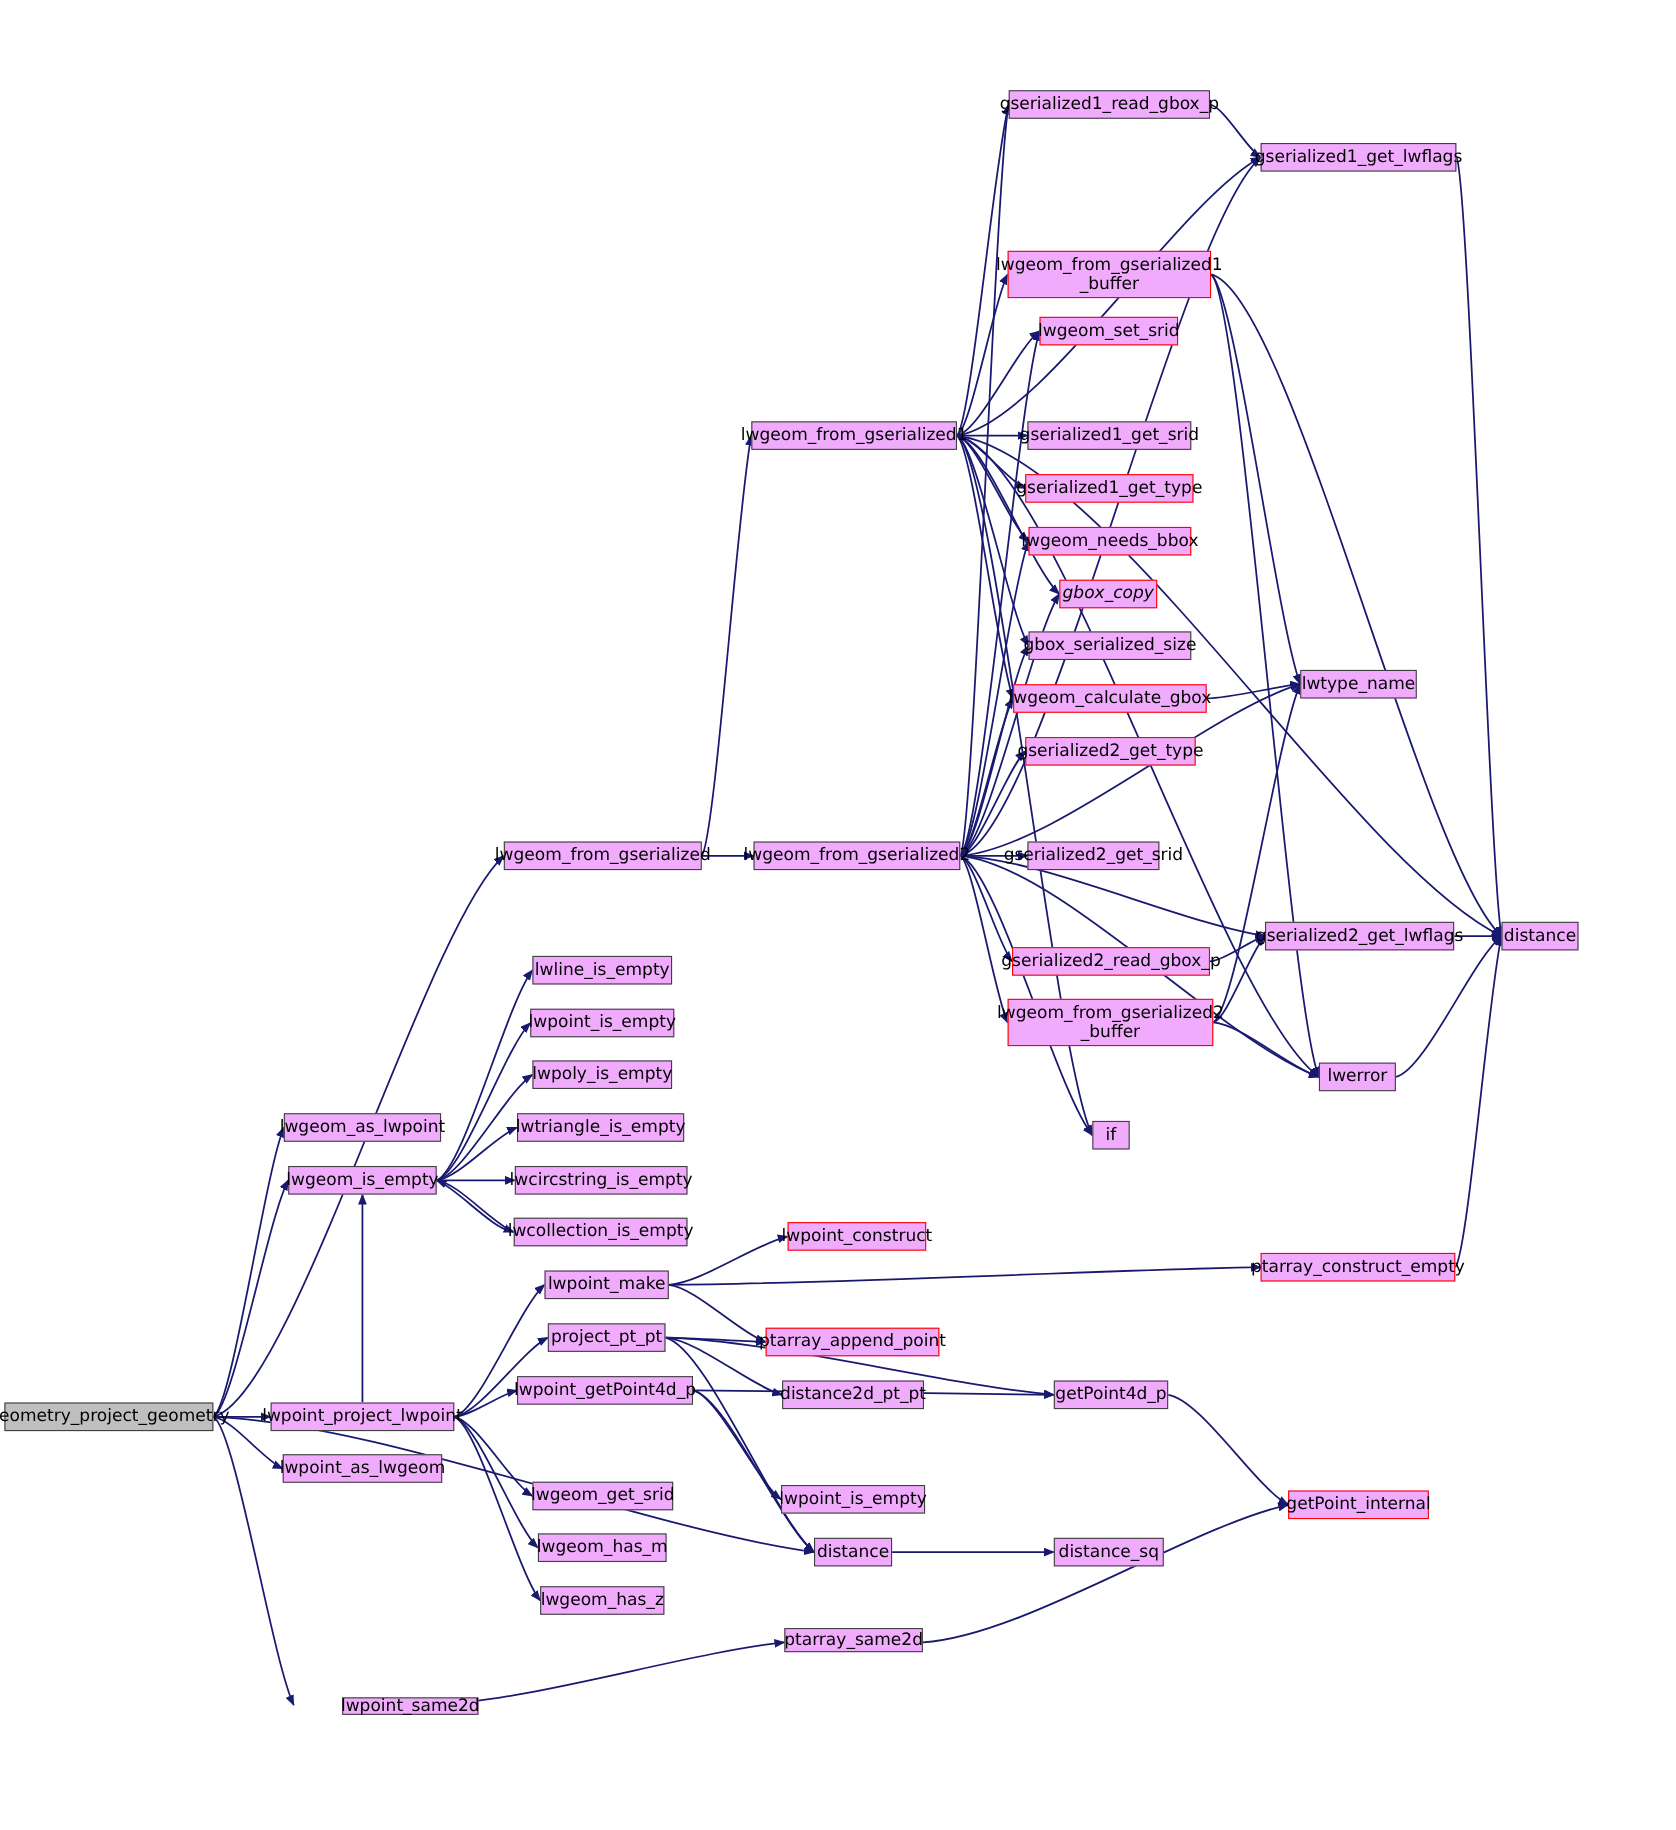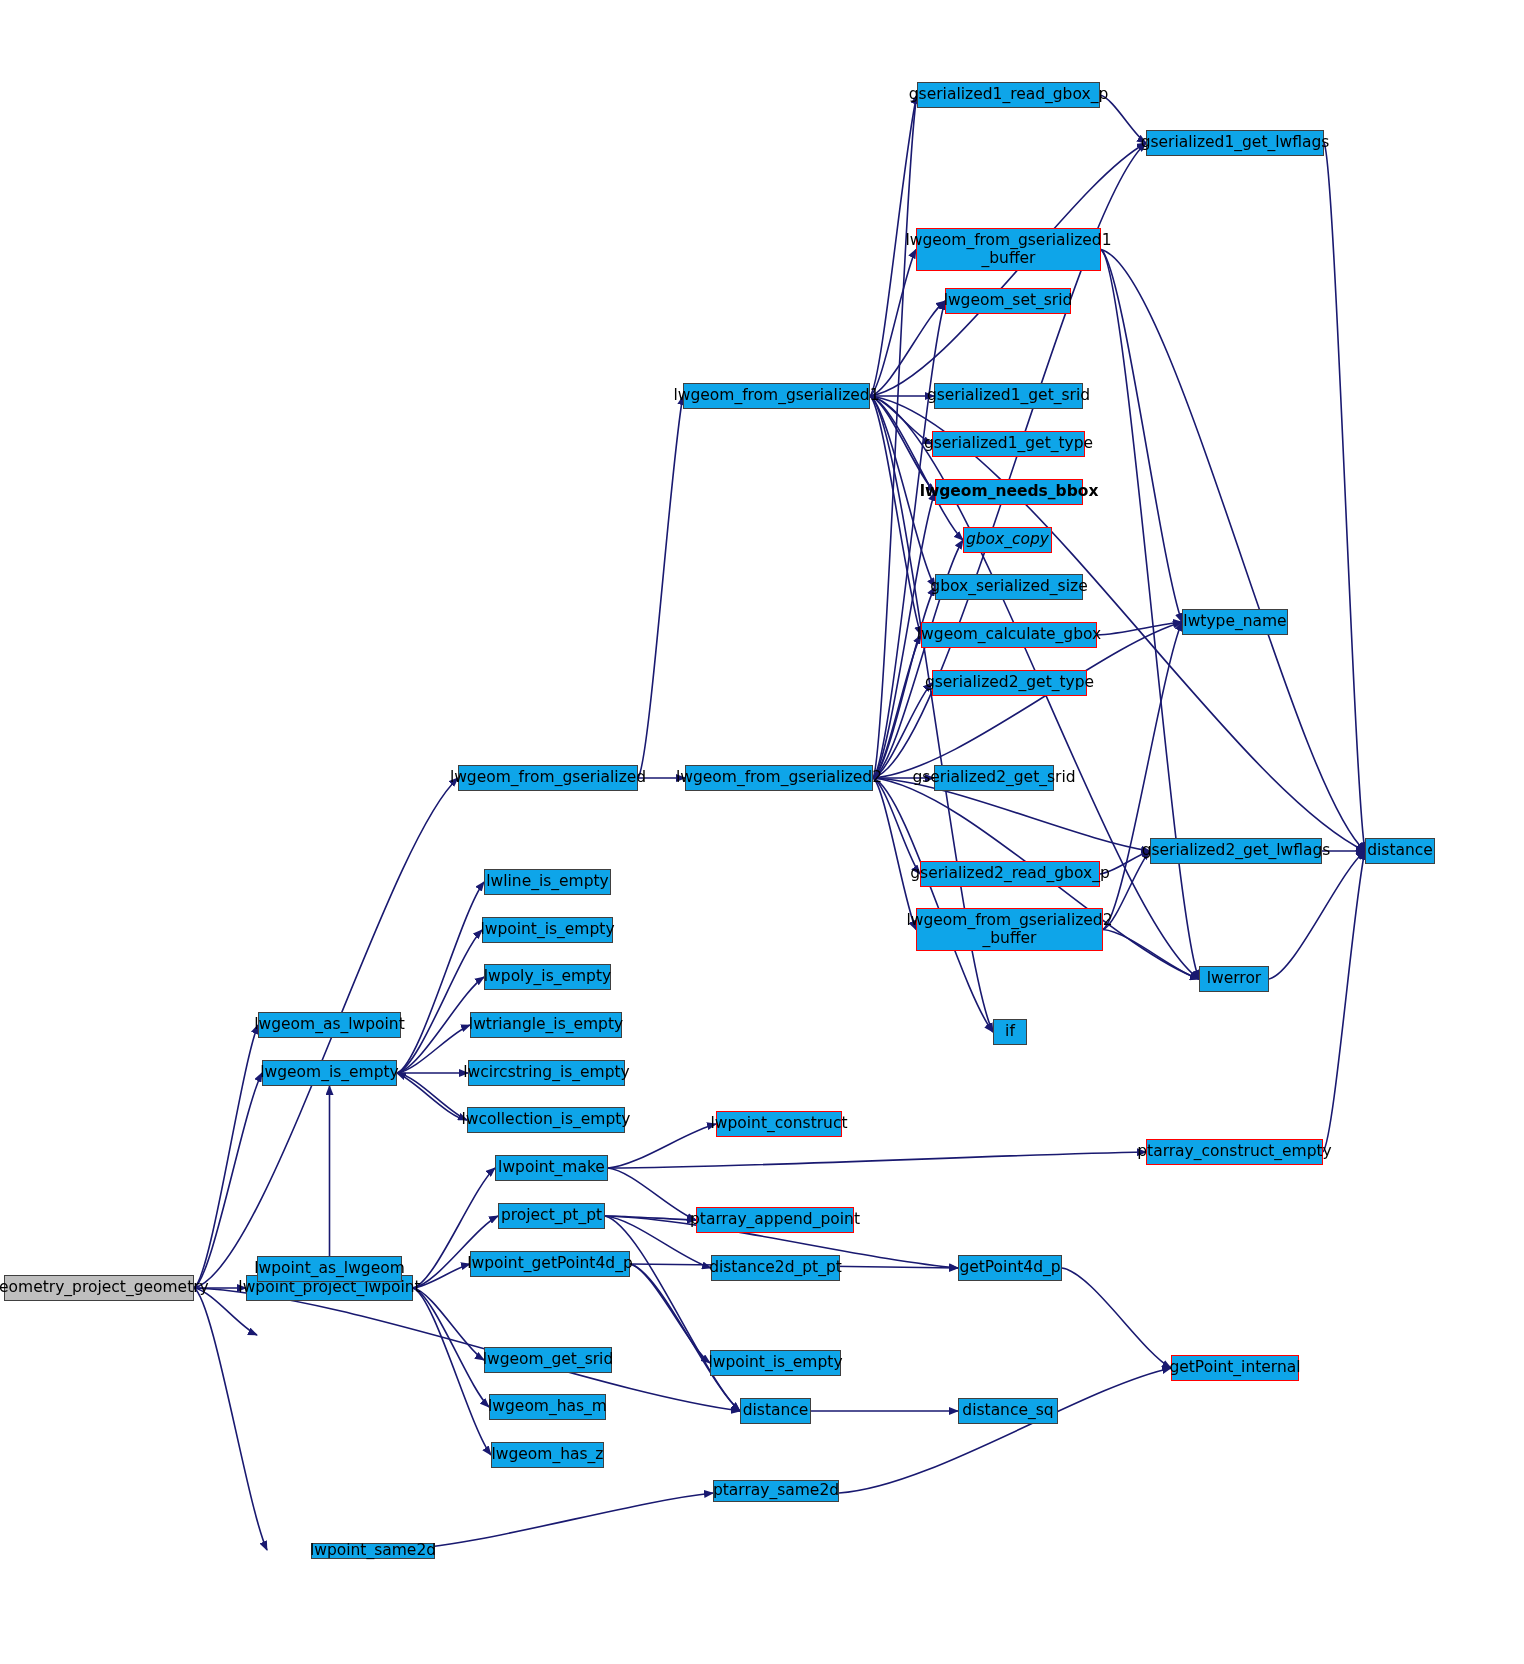"gserialized1_read_gbox_p" .node { background: #0ea5e9 -> #f0abfc }
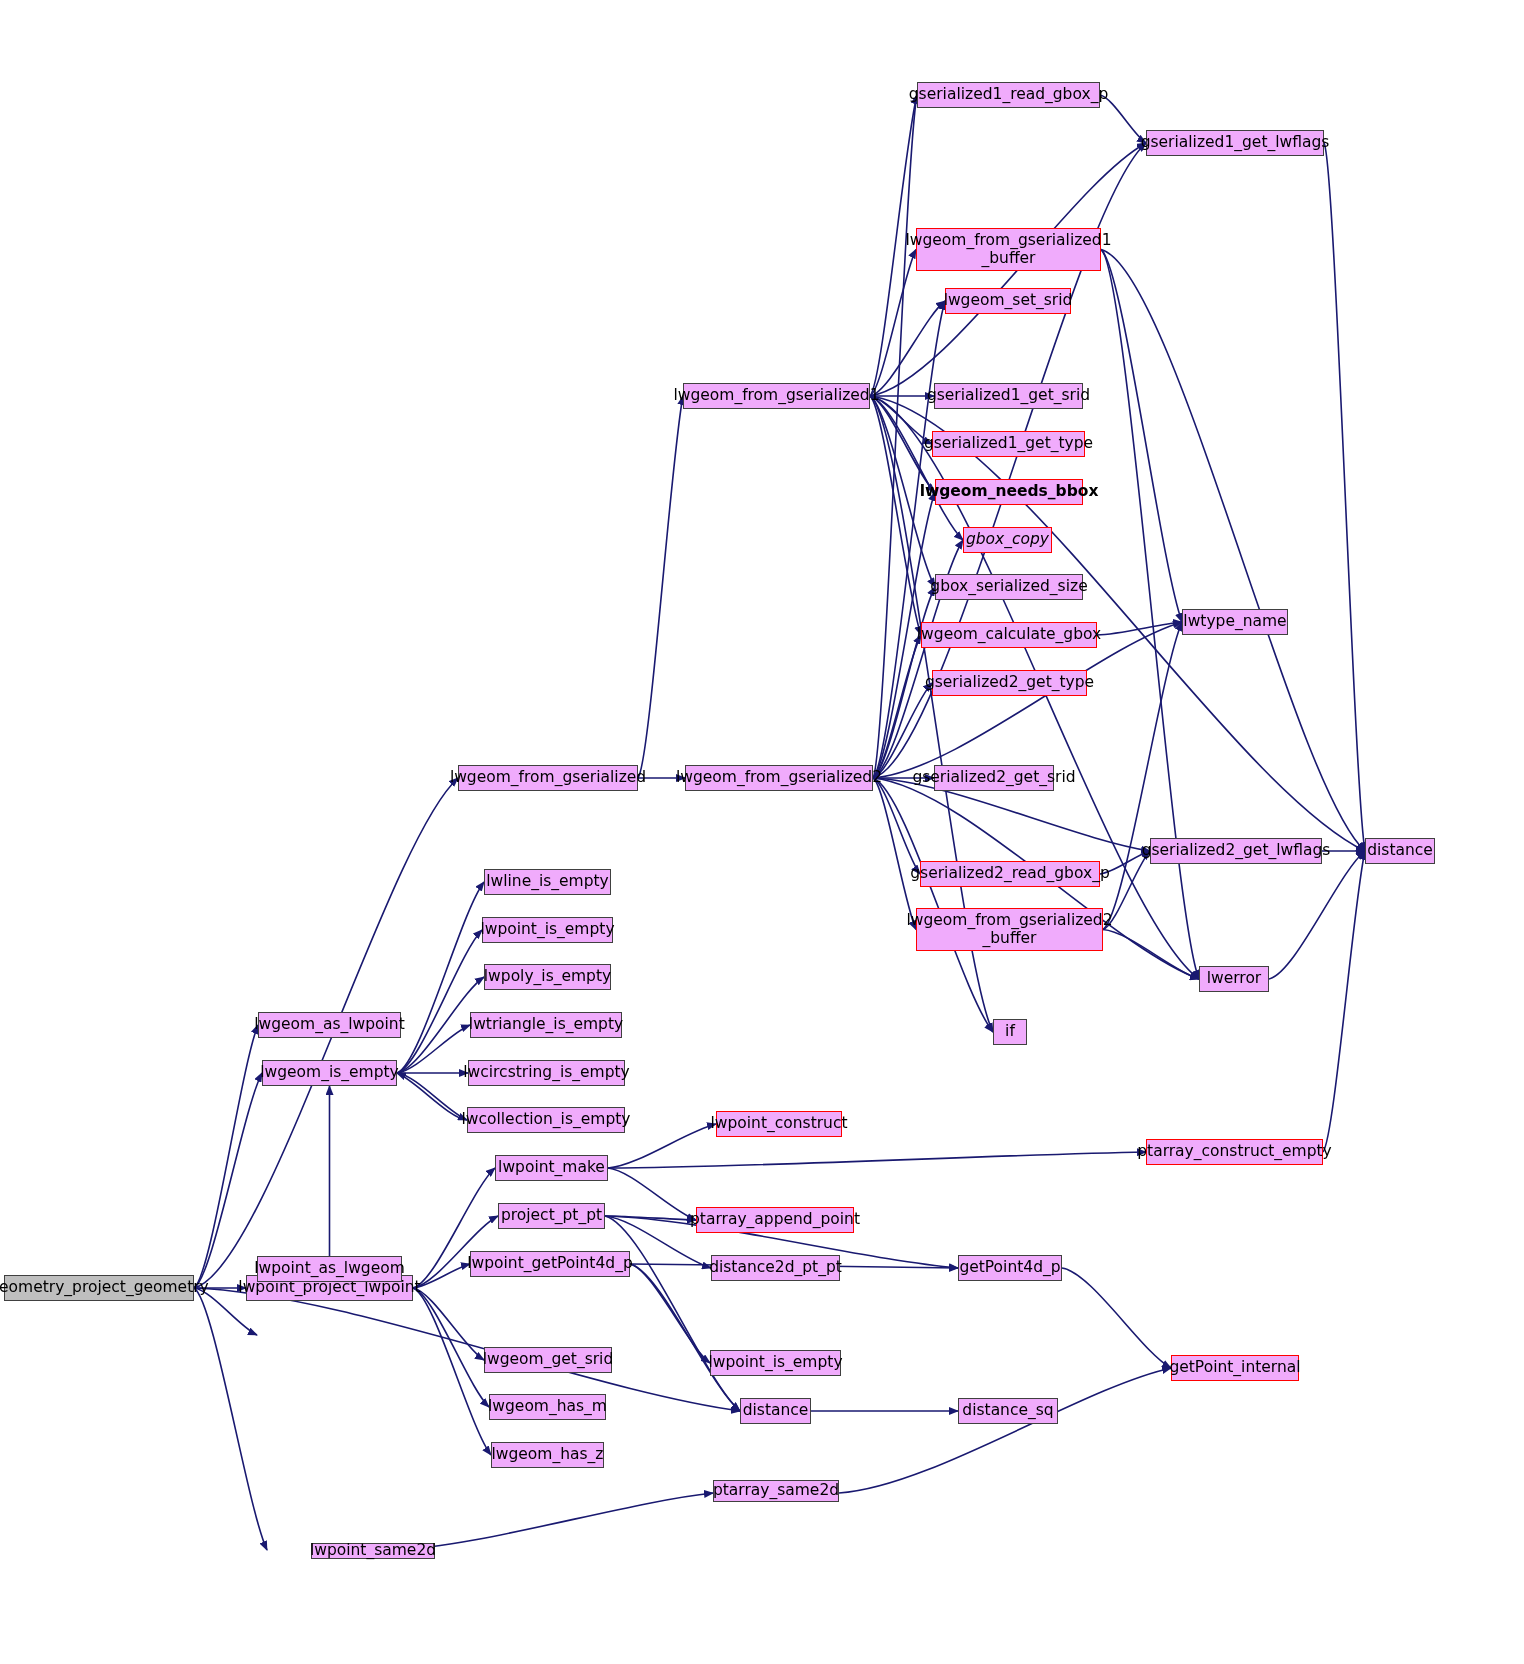"lwgeom_needs_bbox" div.node { font-weight: bold -> none }
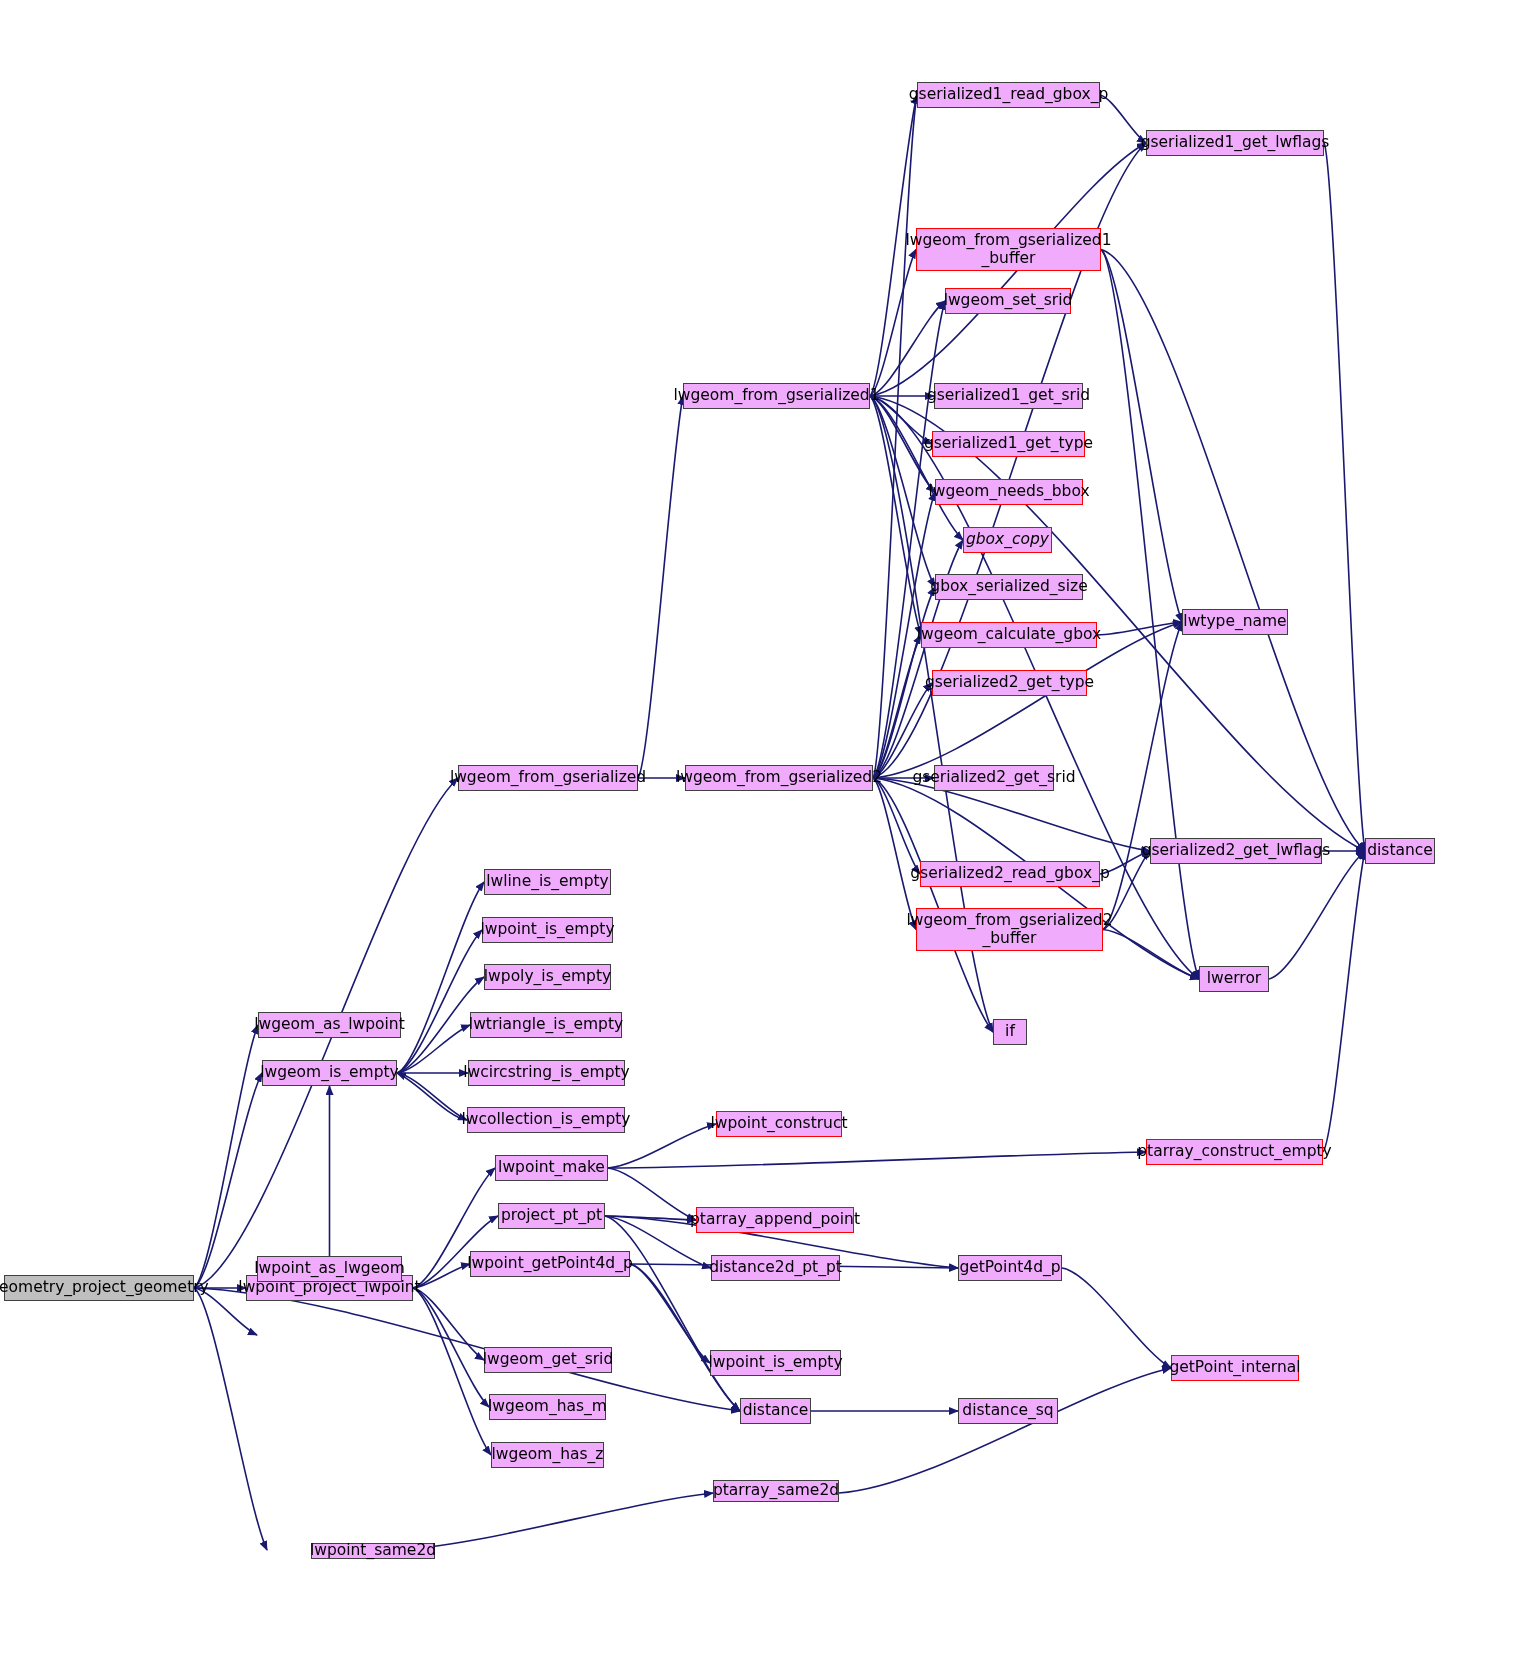"lwpoint_as_lwgeom" div.node { top: 1256px -> 1322px }
